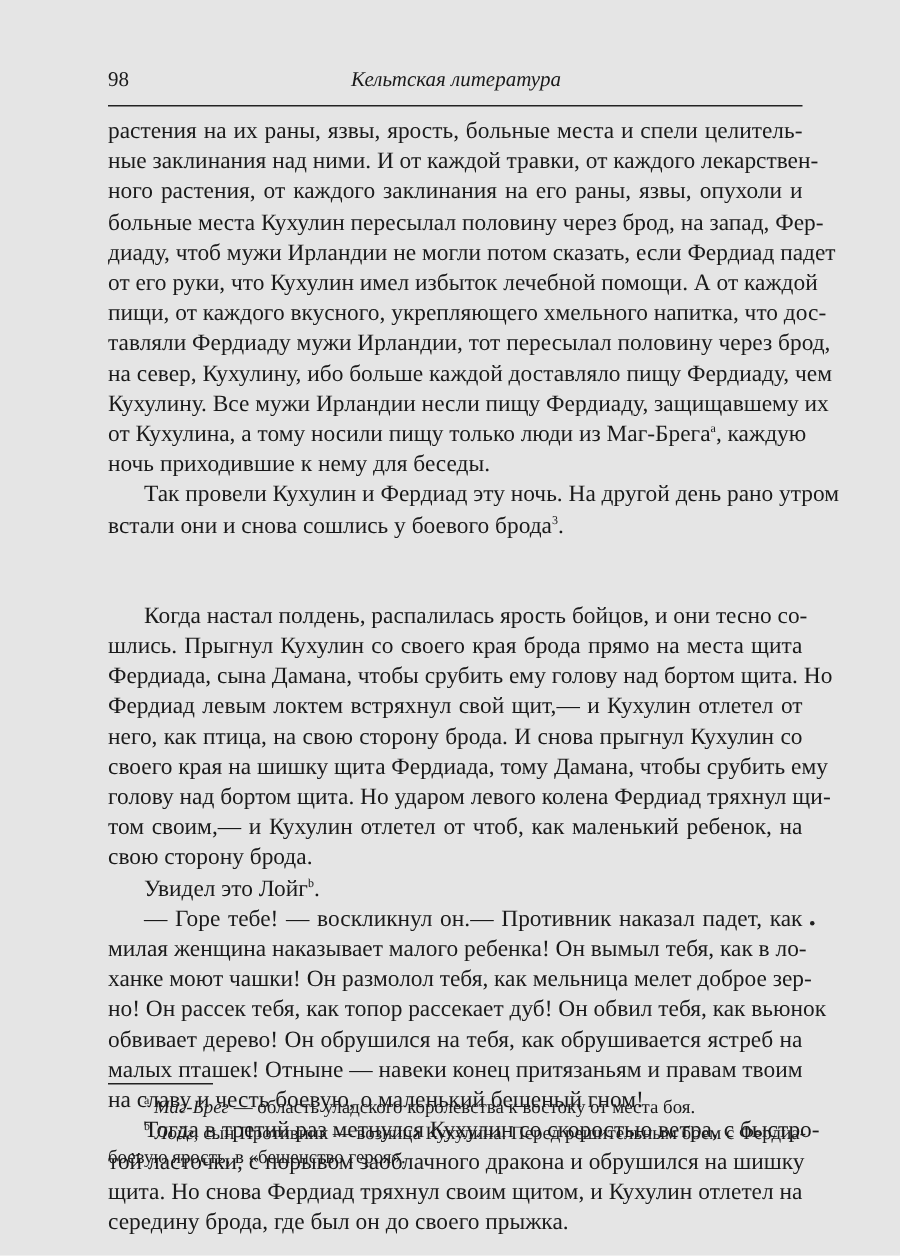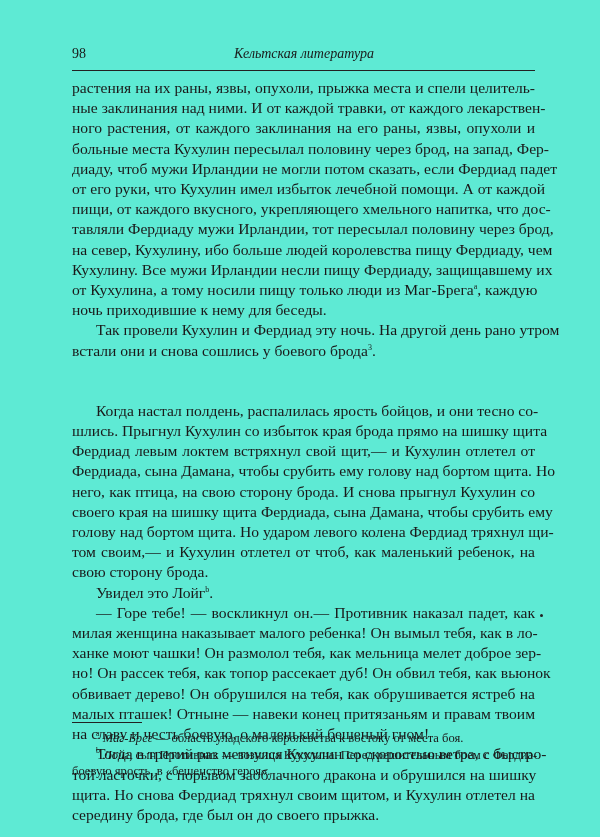"98" .page { background: #5eead4 -> #e5e5e5 }
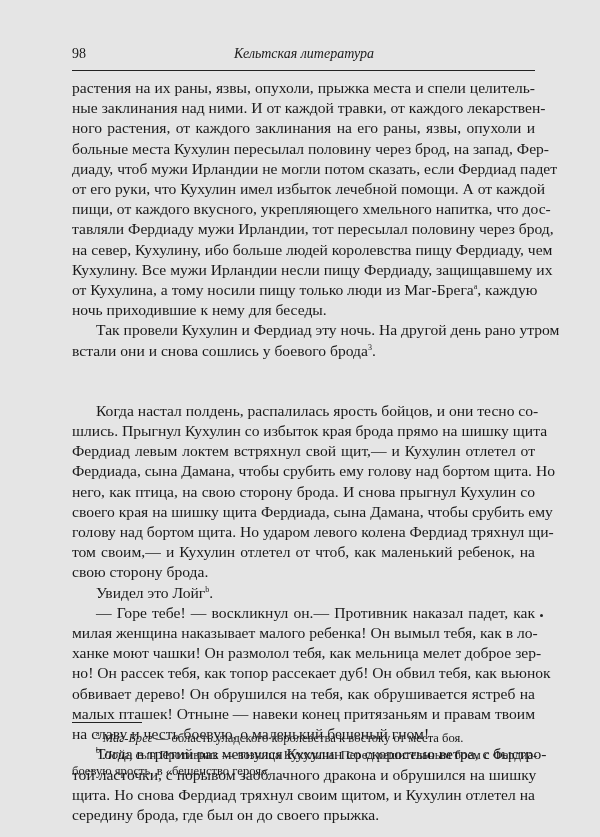"растения на их раны, язвы," span.line { text: опухоли, прыжка -> ярость, больные }
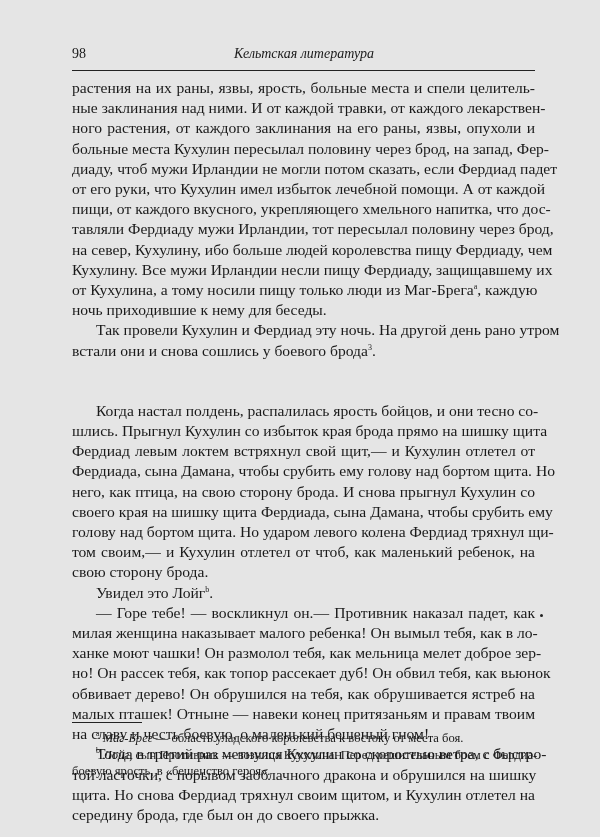"на север, Кухулину, ибо больше" span.line { text: людей королевства -> каждой доставляло }
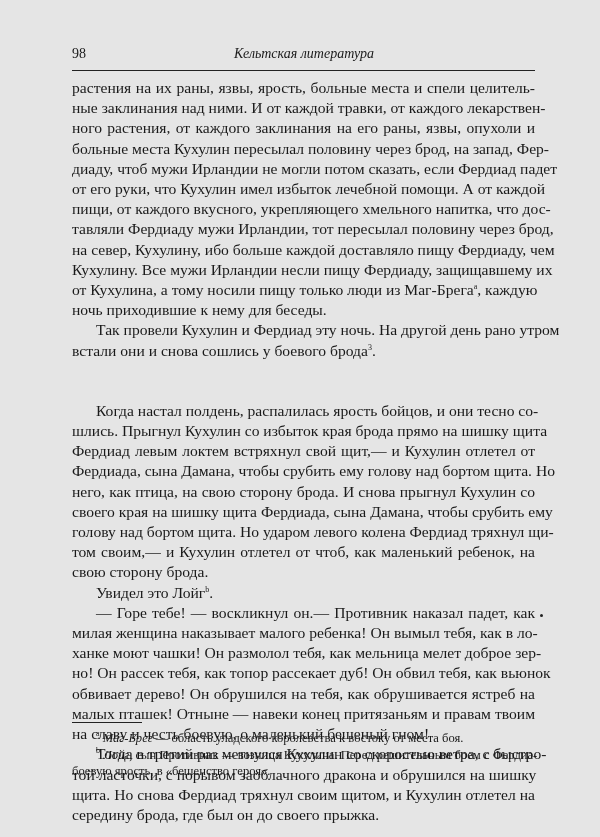"шлись. Прыгнул Кухулин со избыток" span.line { text: избыток края брода прямо на шишку -> своего края брода прямо на места }
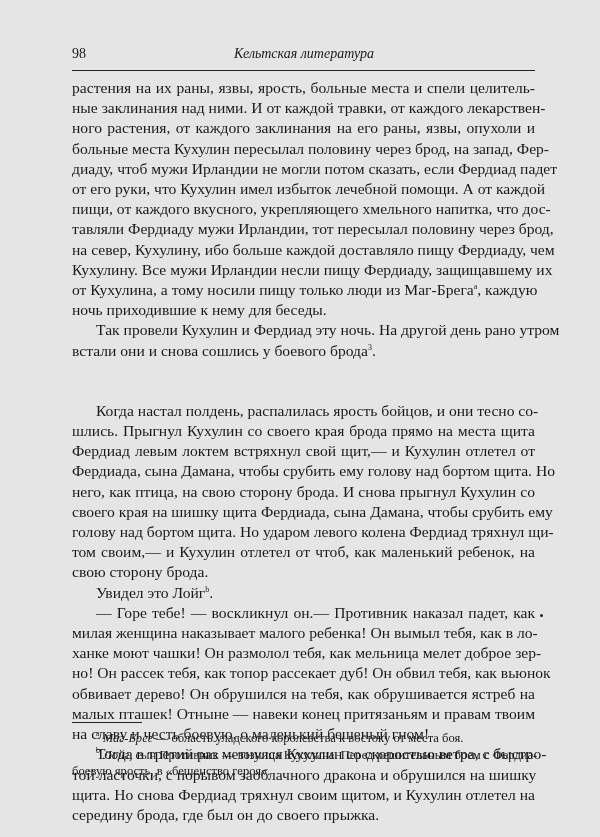"Фердиад левым локтем встряхнул свой" span.line { order: before "Фердиада, сына Дамана, чтобы срубить" -> after "Фердиада, сына Дамана, чтобы срубить" }
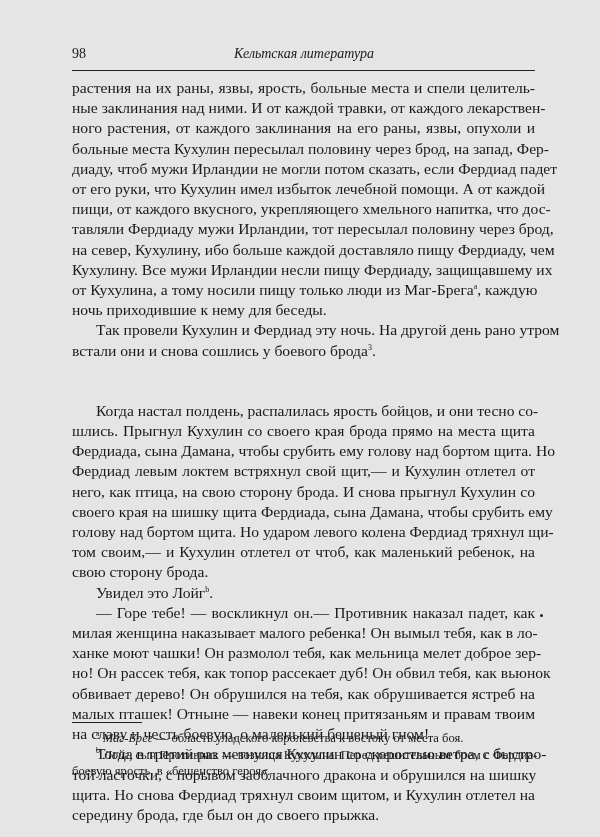"своего края на шишку щита" span.line { text: сына -> тому }
